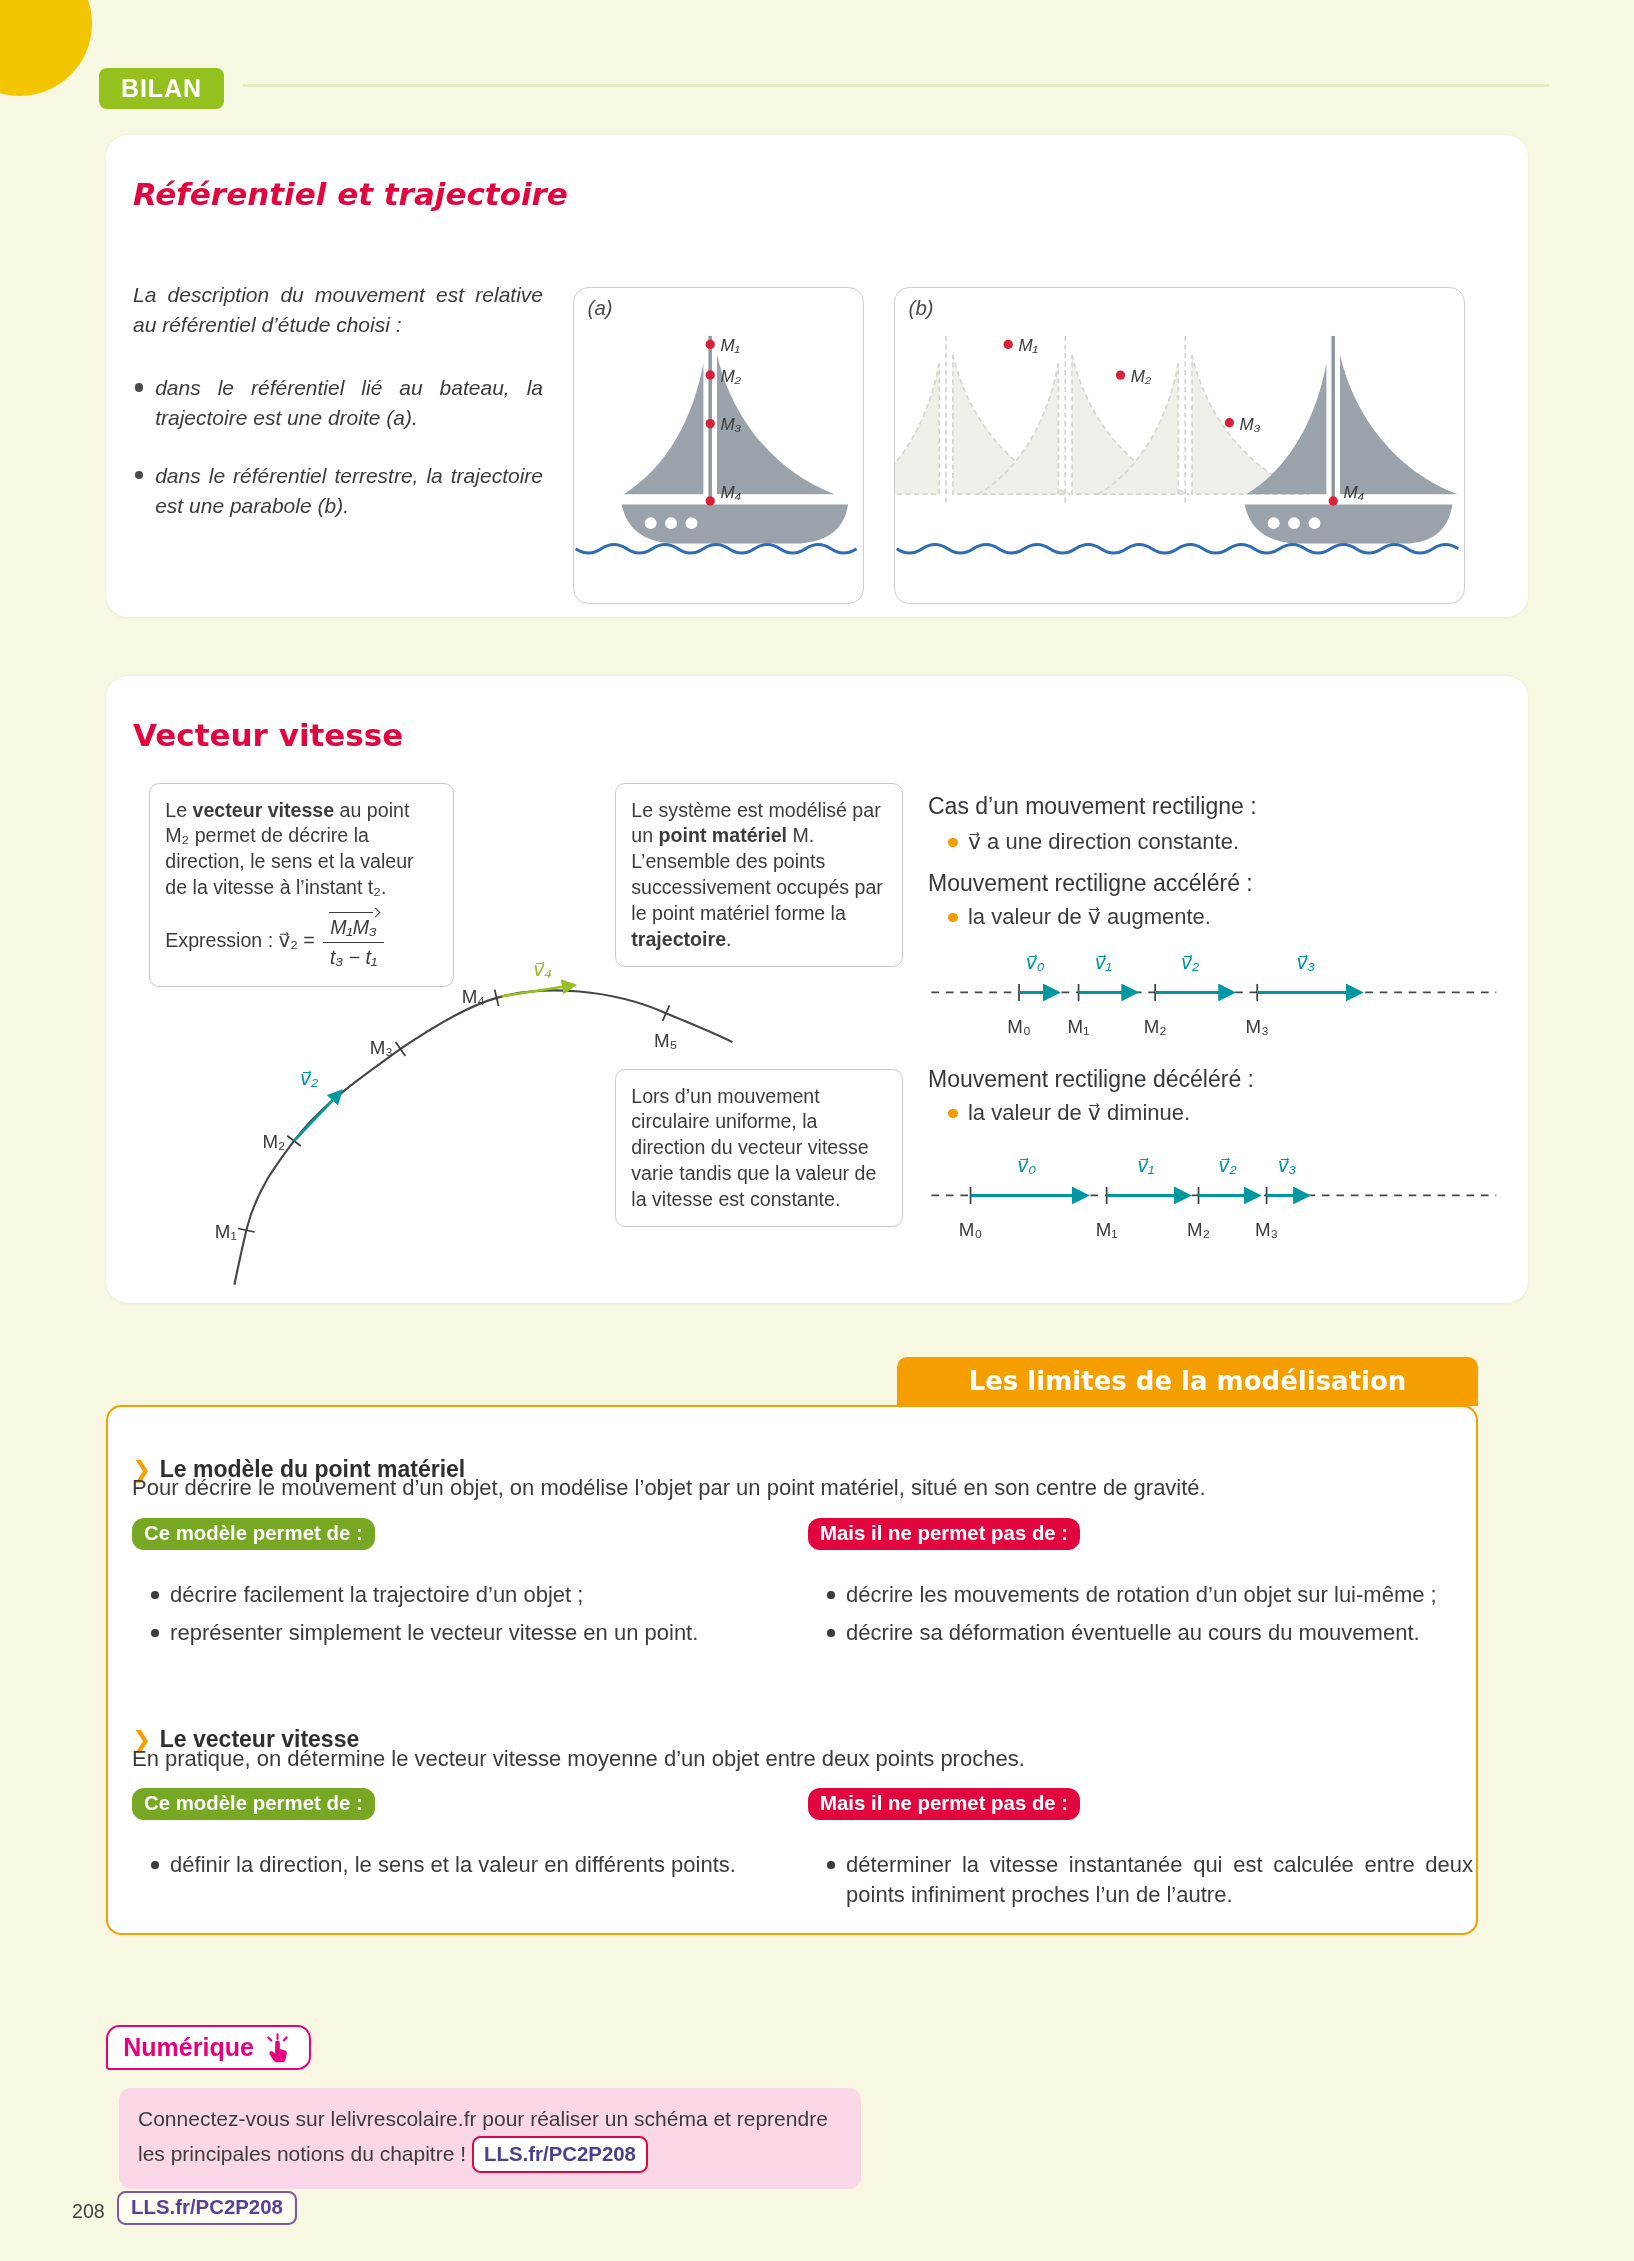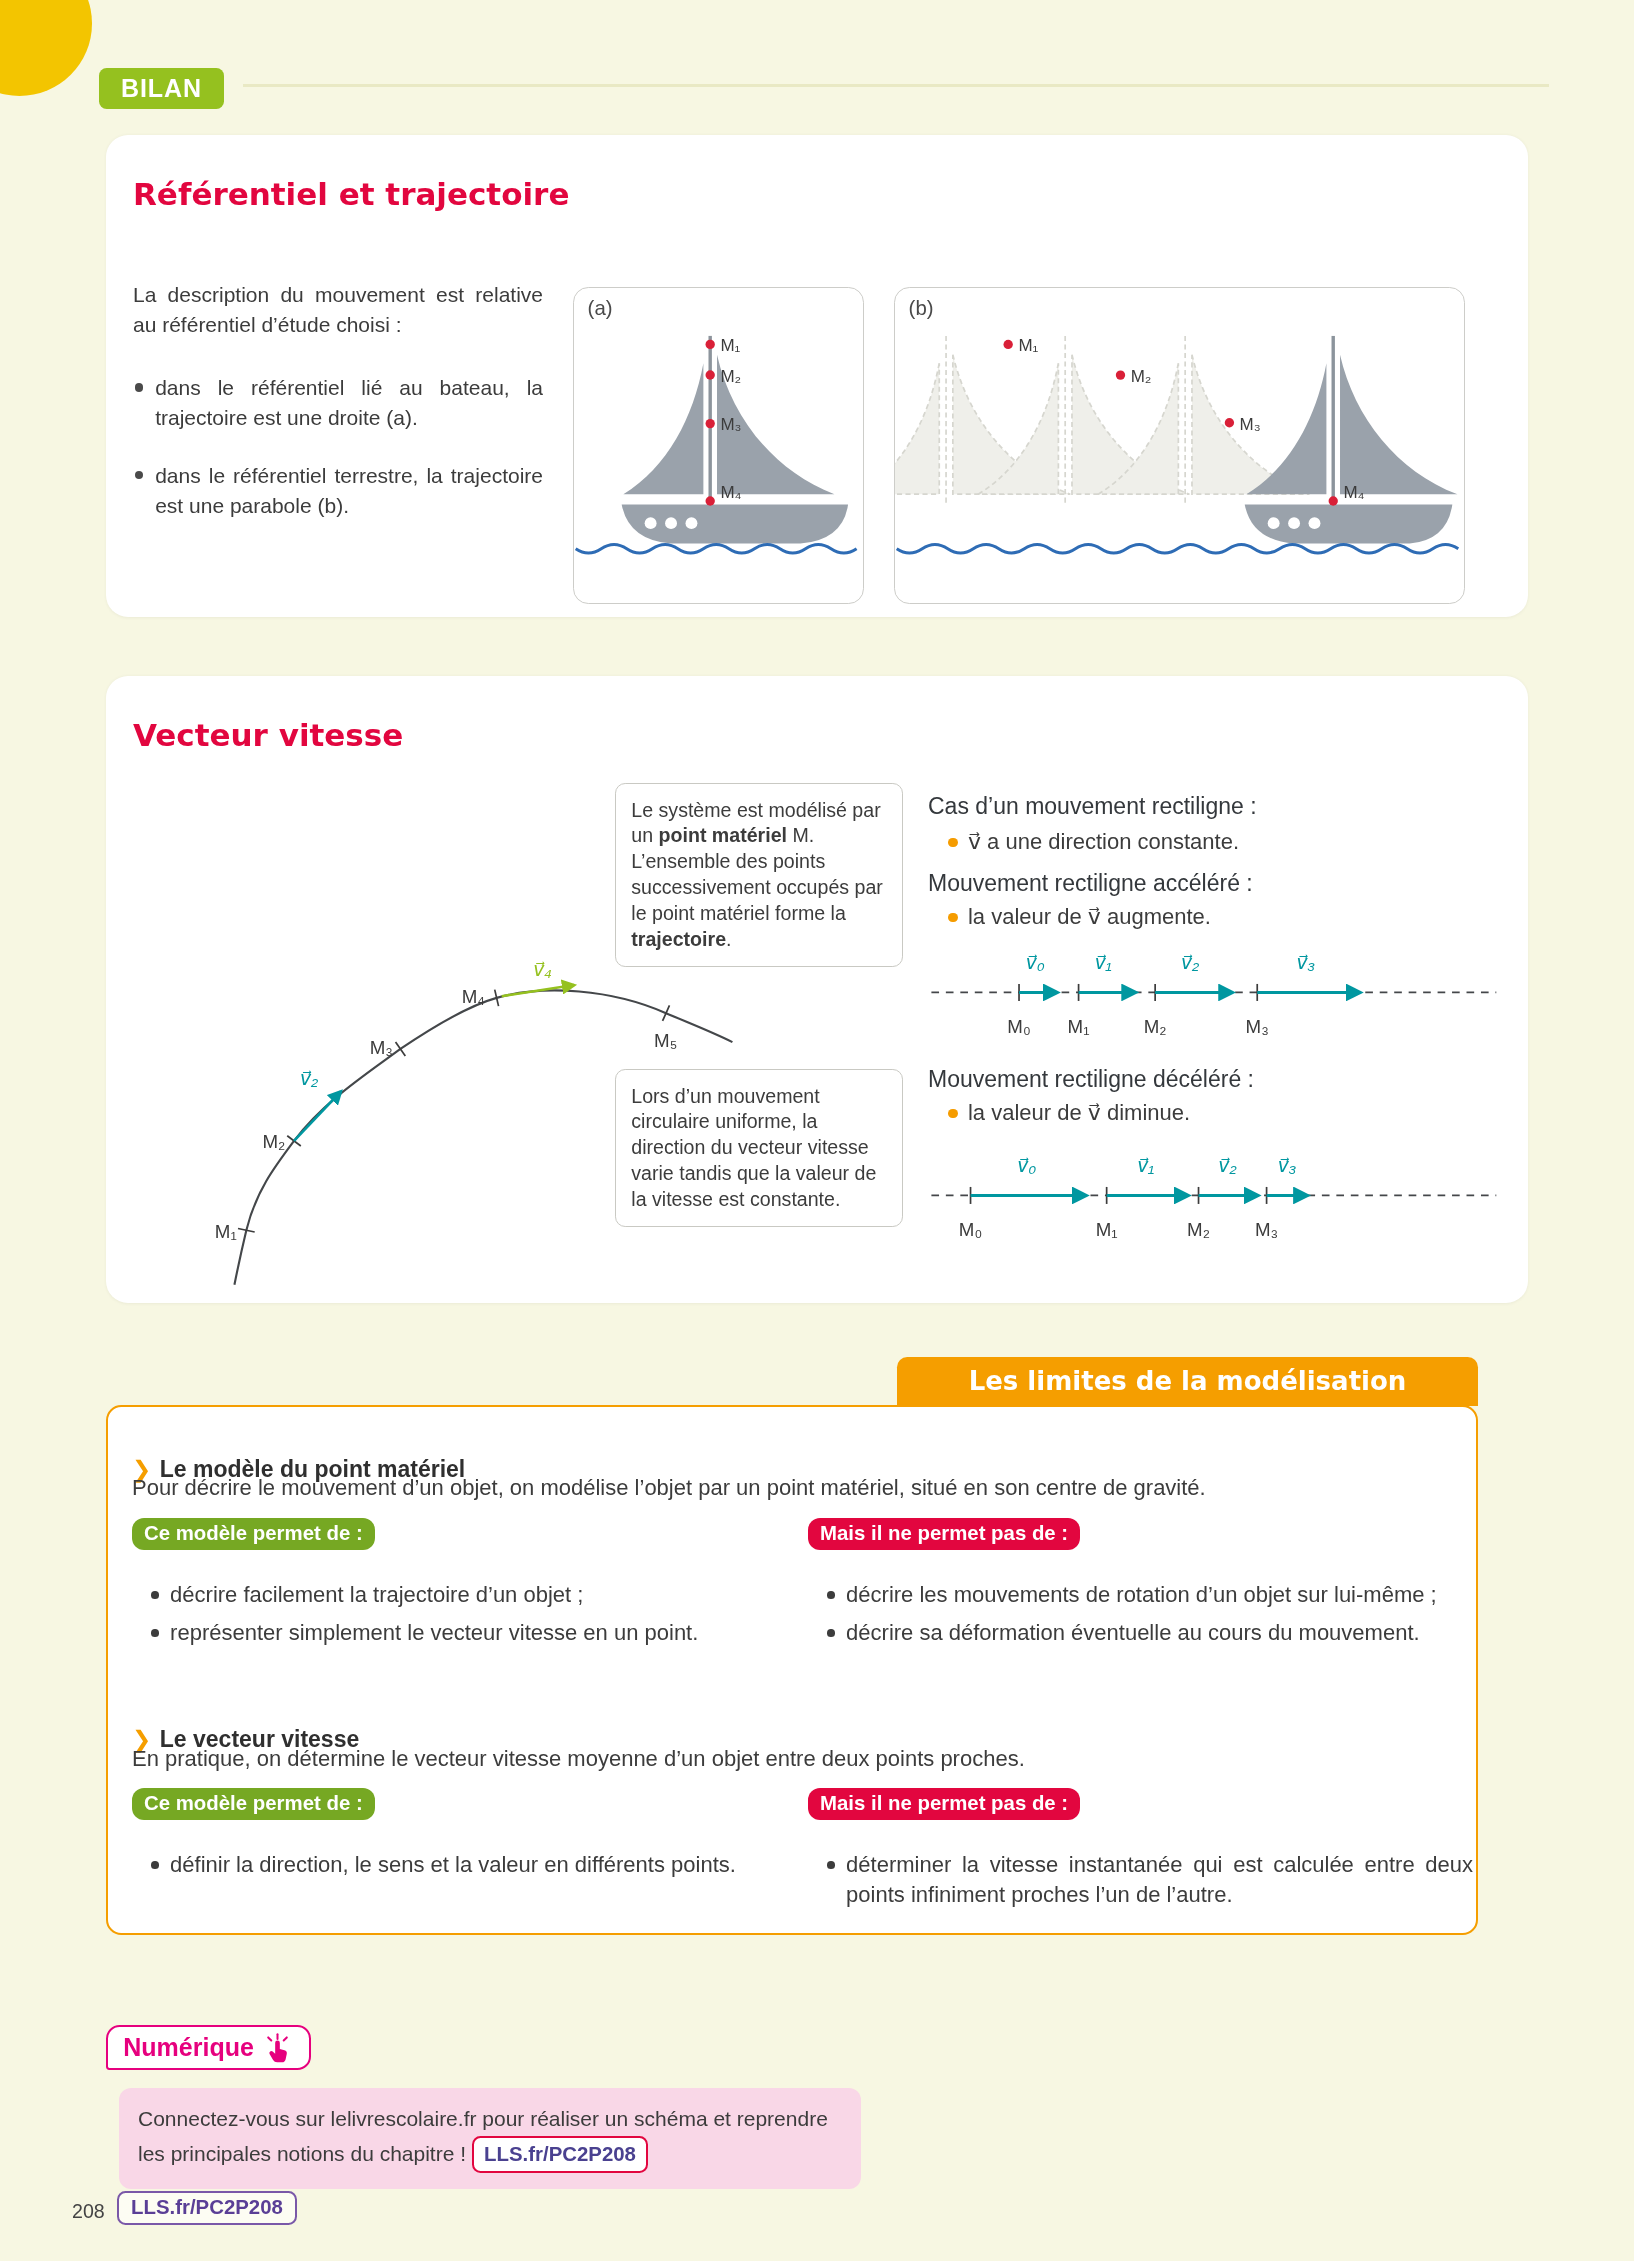"Référentiel et trajectoire" #card-ref { font-style: none -> italic }
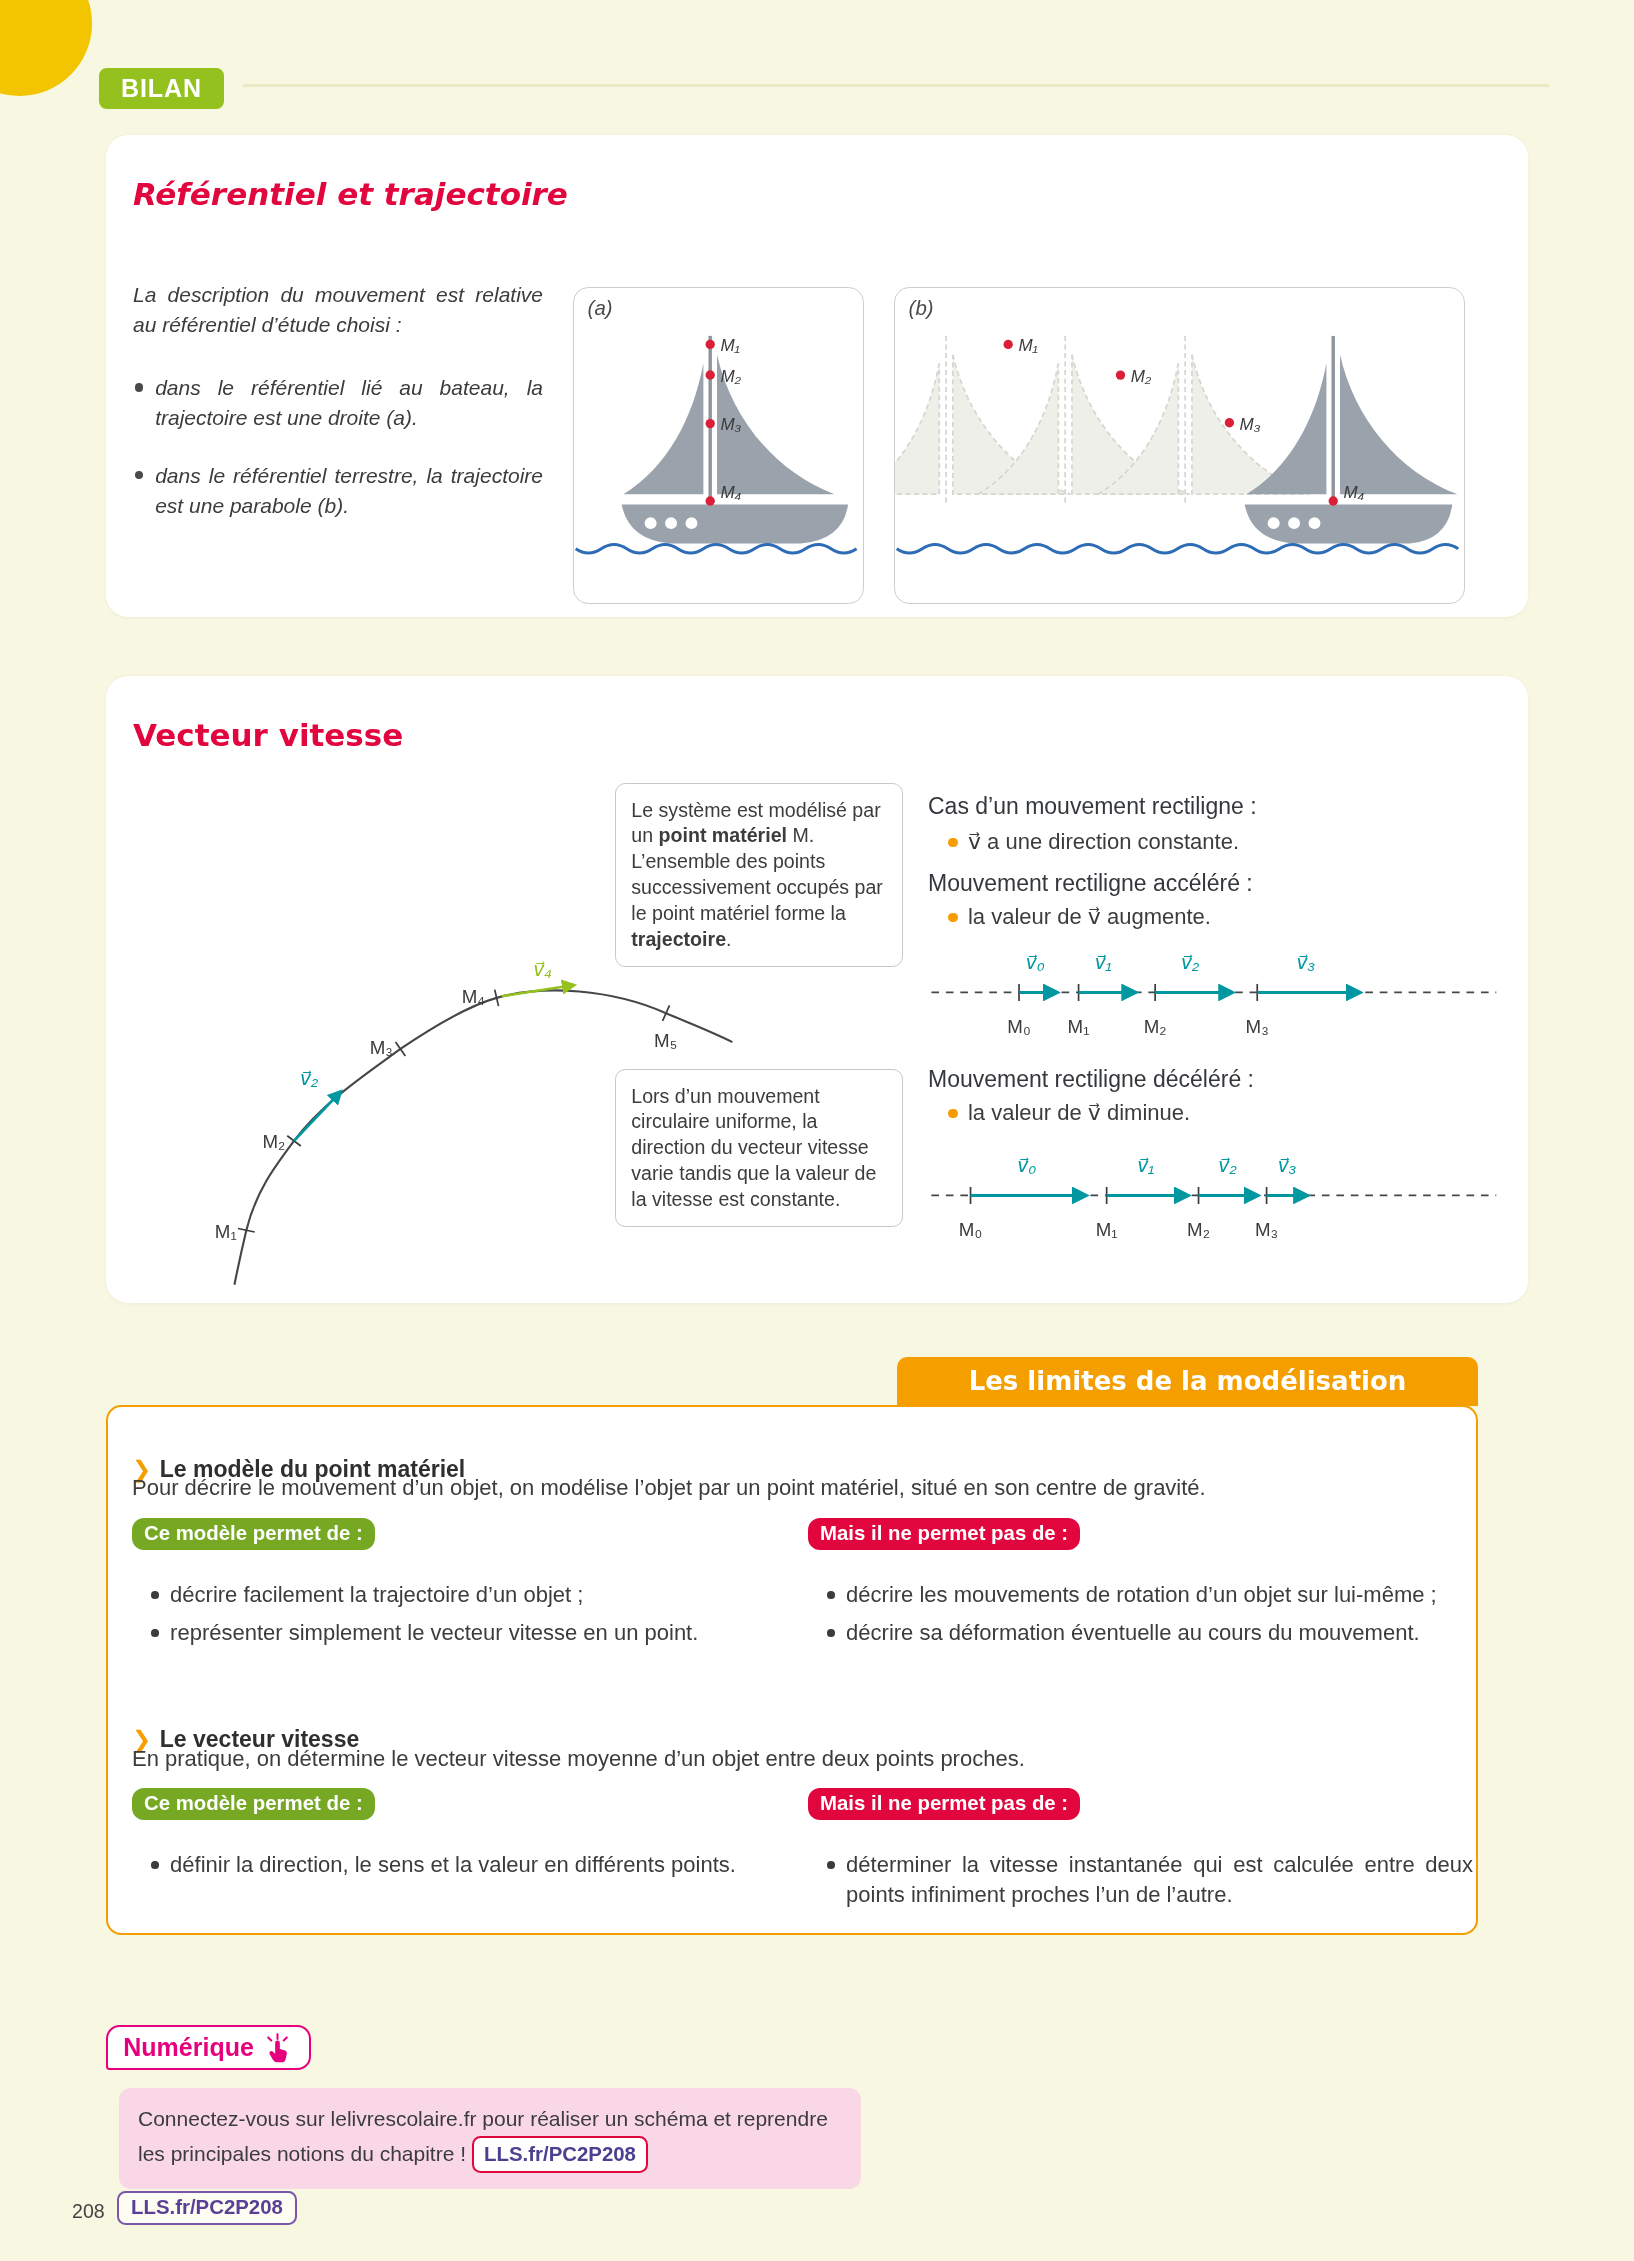"Le vecteur vitesse au point" div.note-box { html: none -> <div> <span>Le </span><b>vecteur vitesse</b><span> au point M₂ permet de décrire la direction, le sens et la valeur de la vitesse à l’instant t₂.</span> <div> <span>Expression : v⃗₂ =</span> <span> <span>M₁M₃</span> <span>t₃ − t₁</span> </span> </div> </div> }
